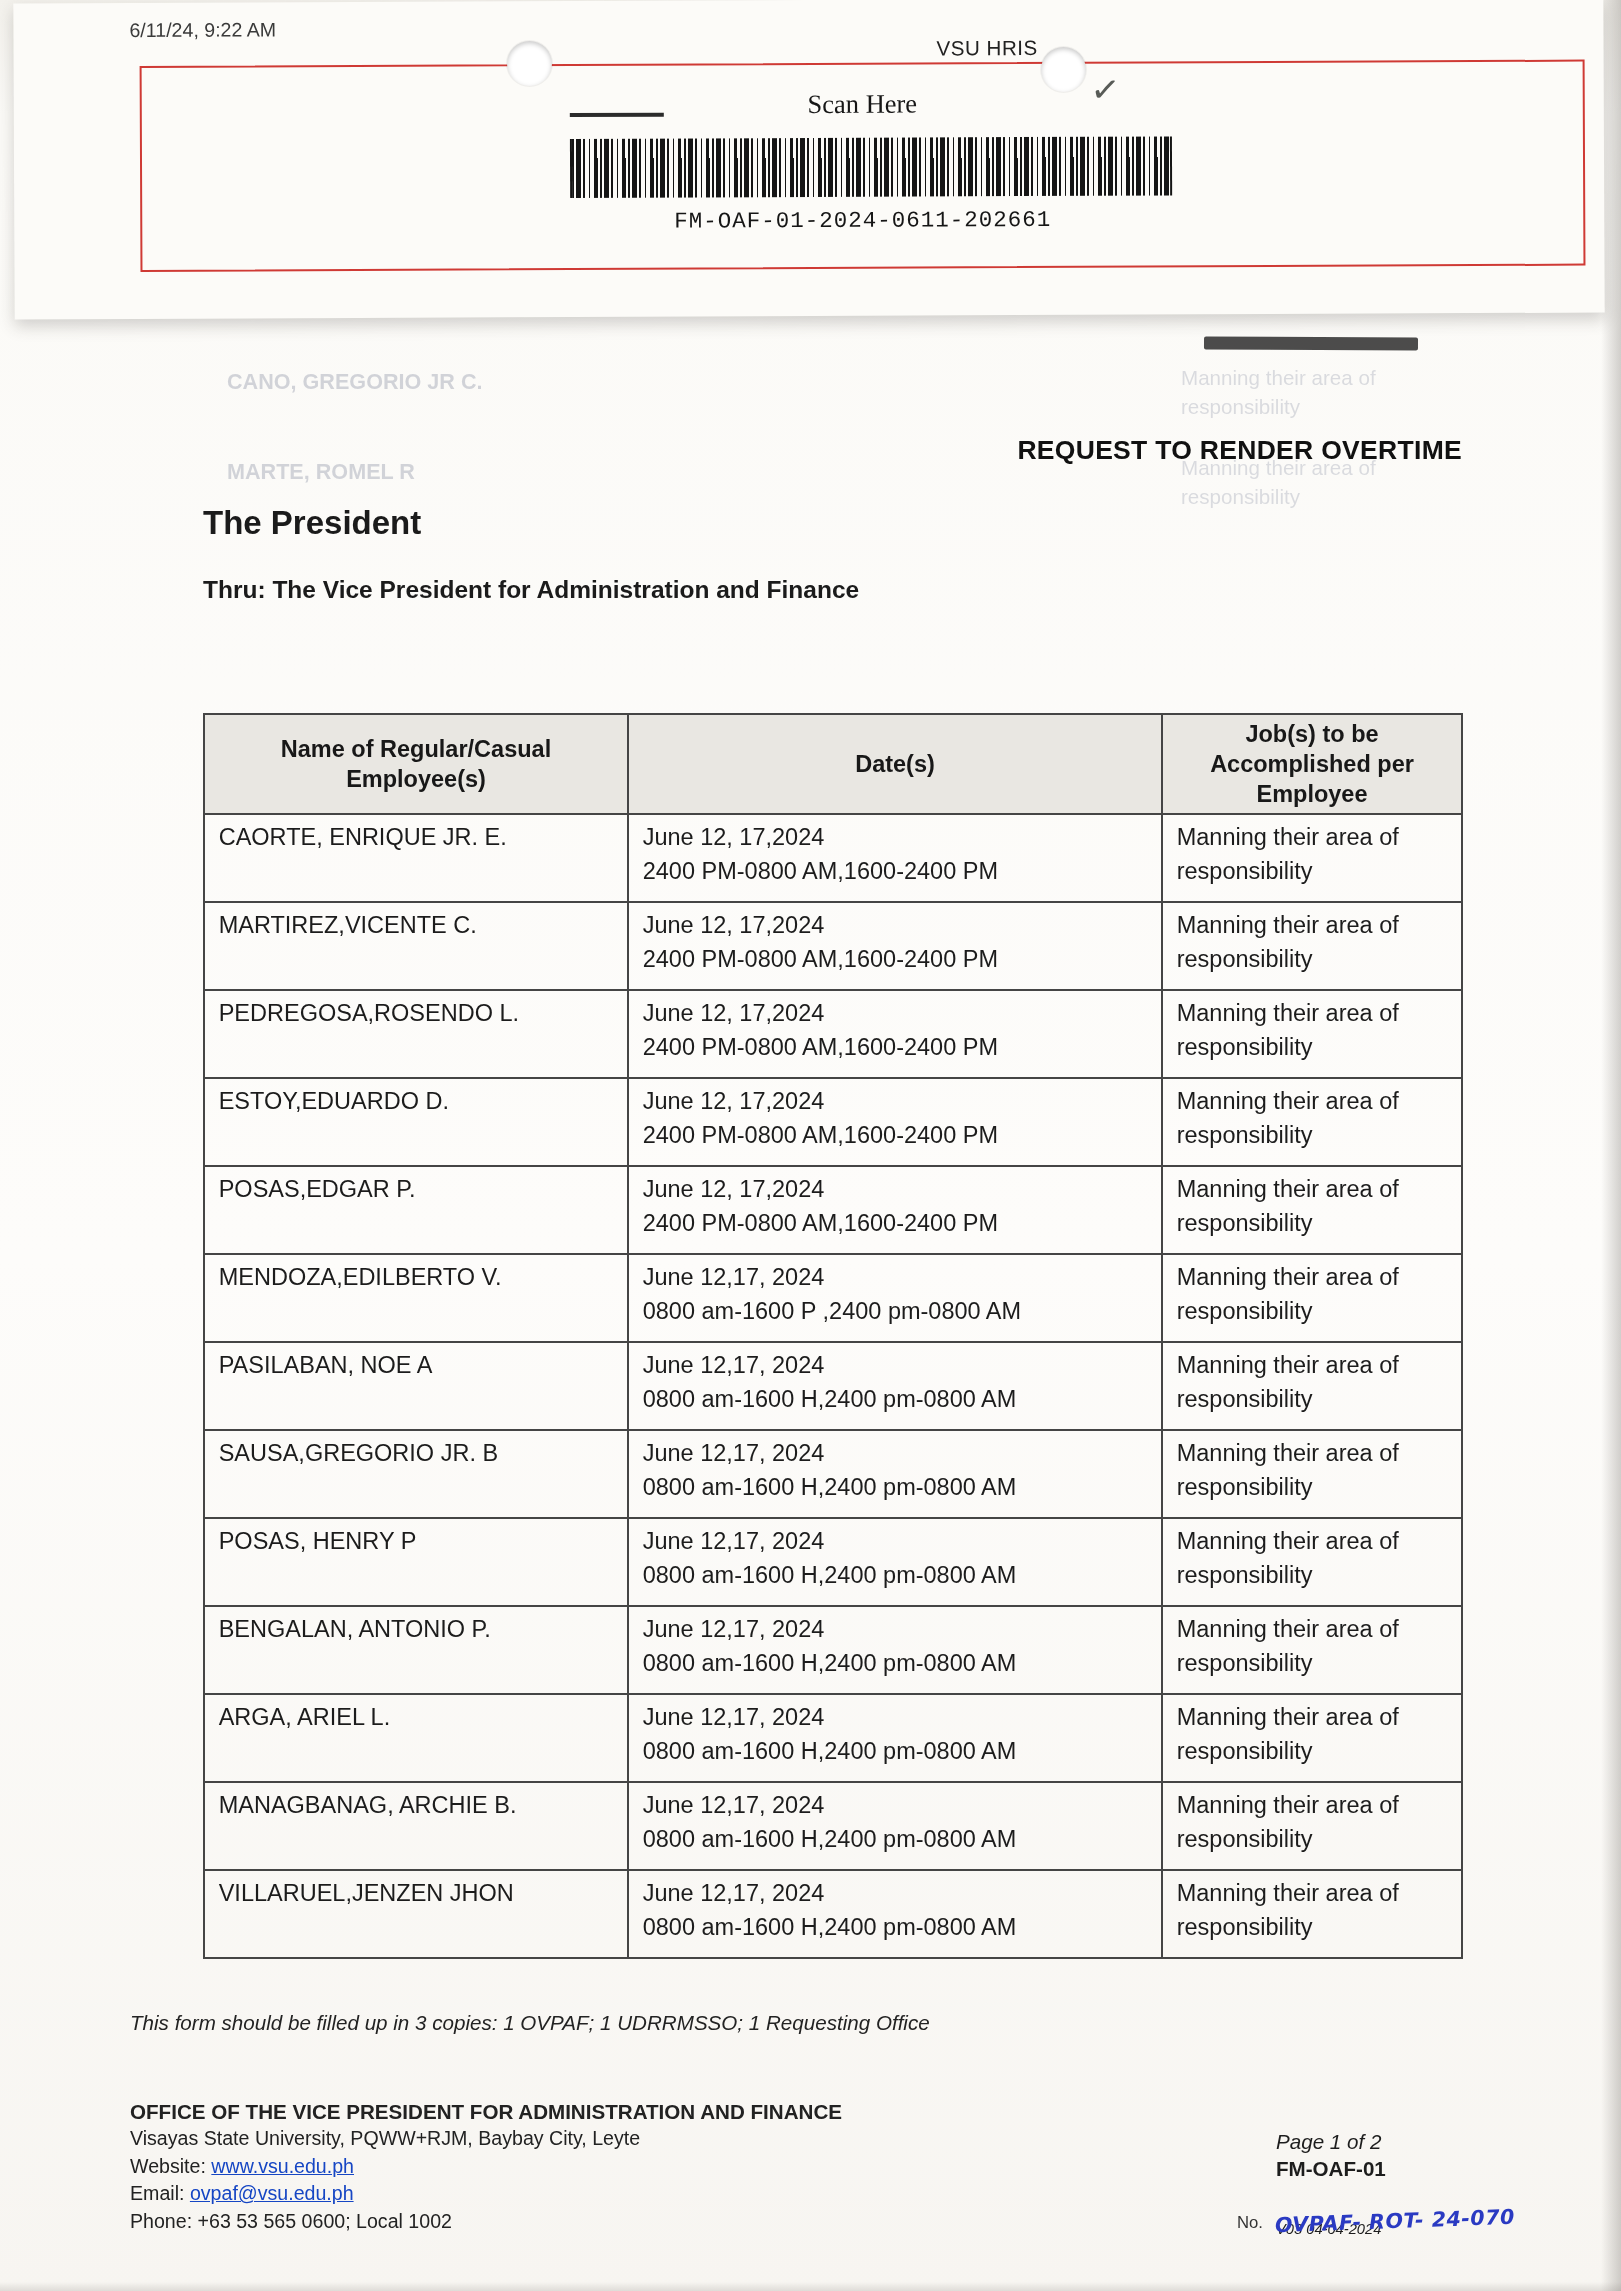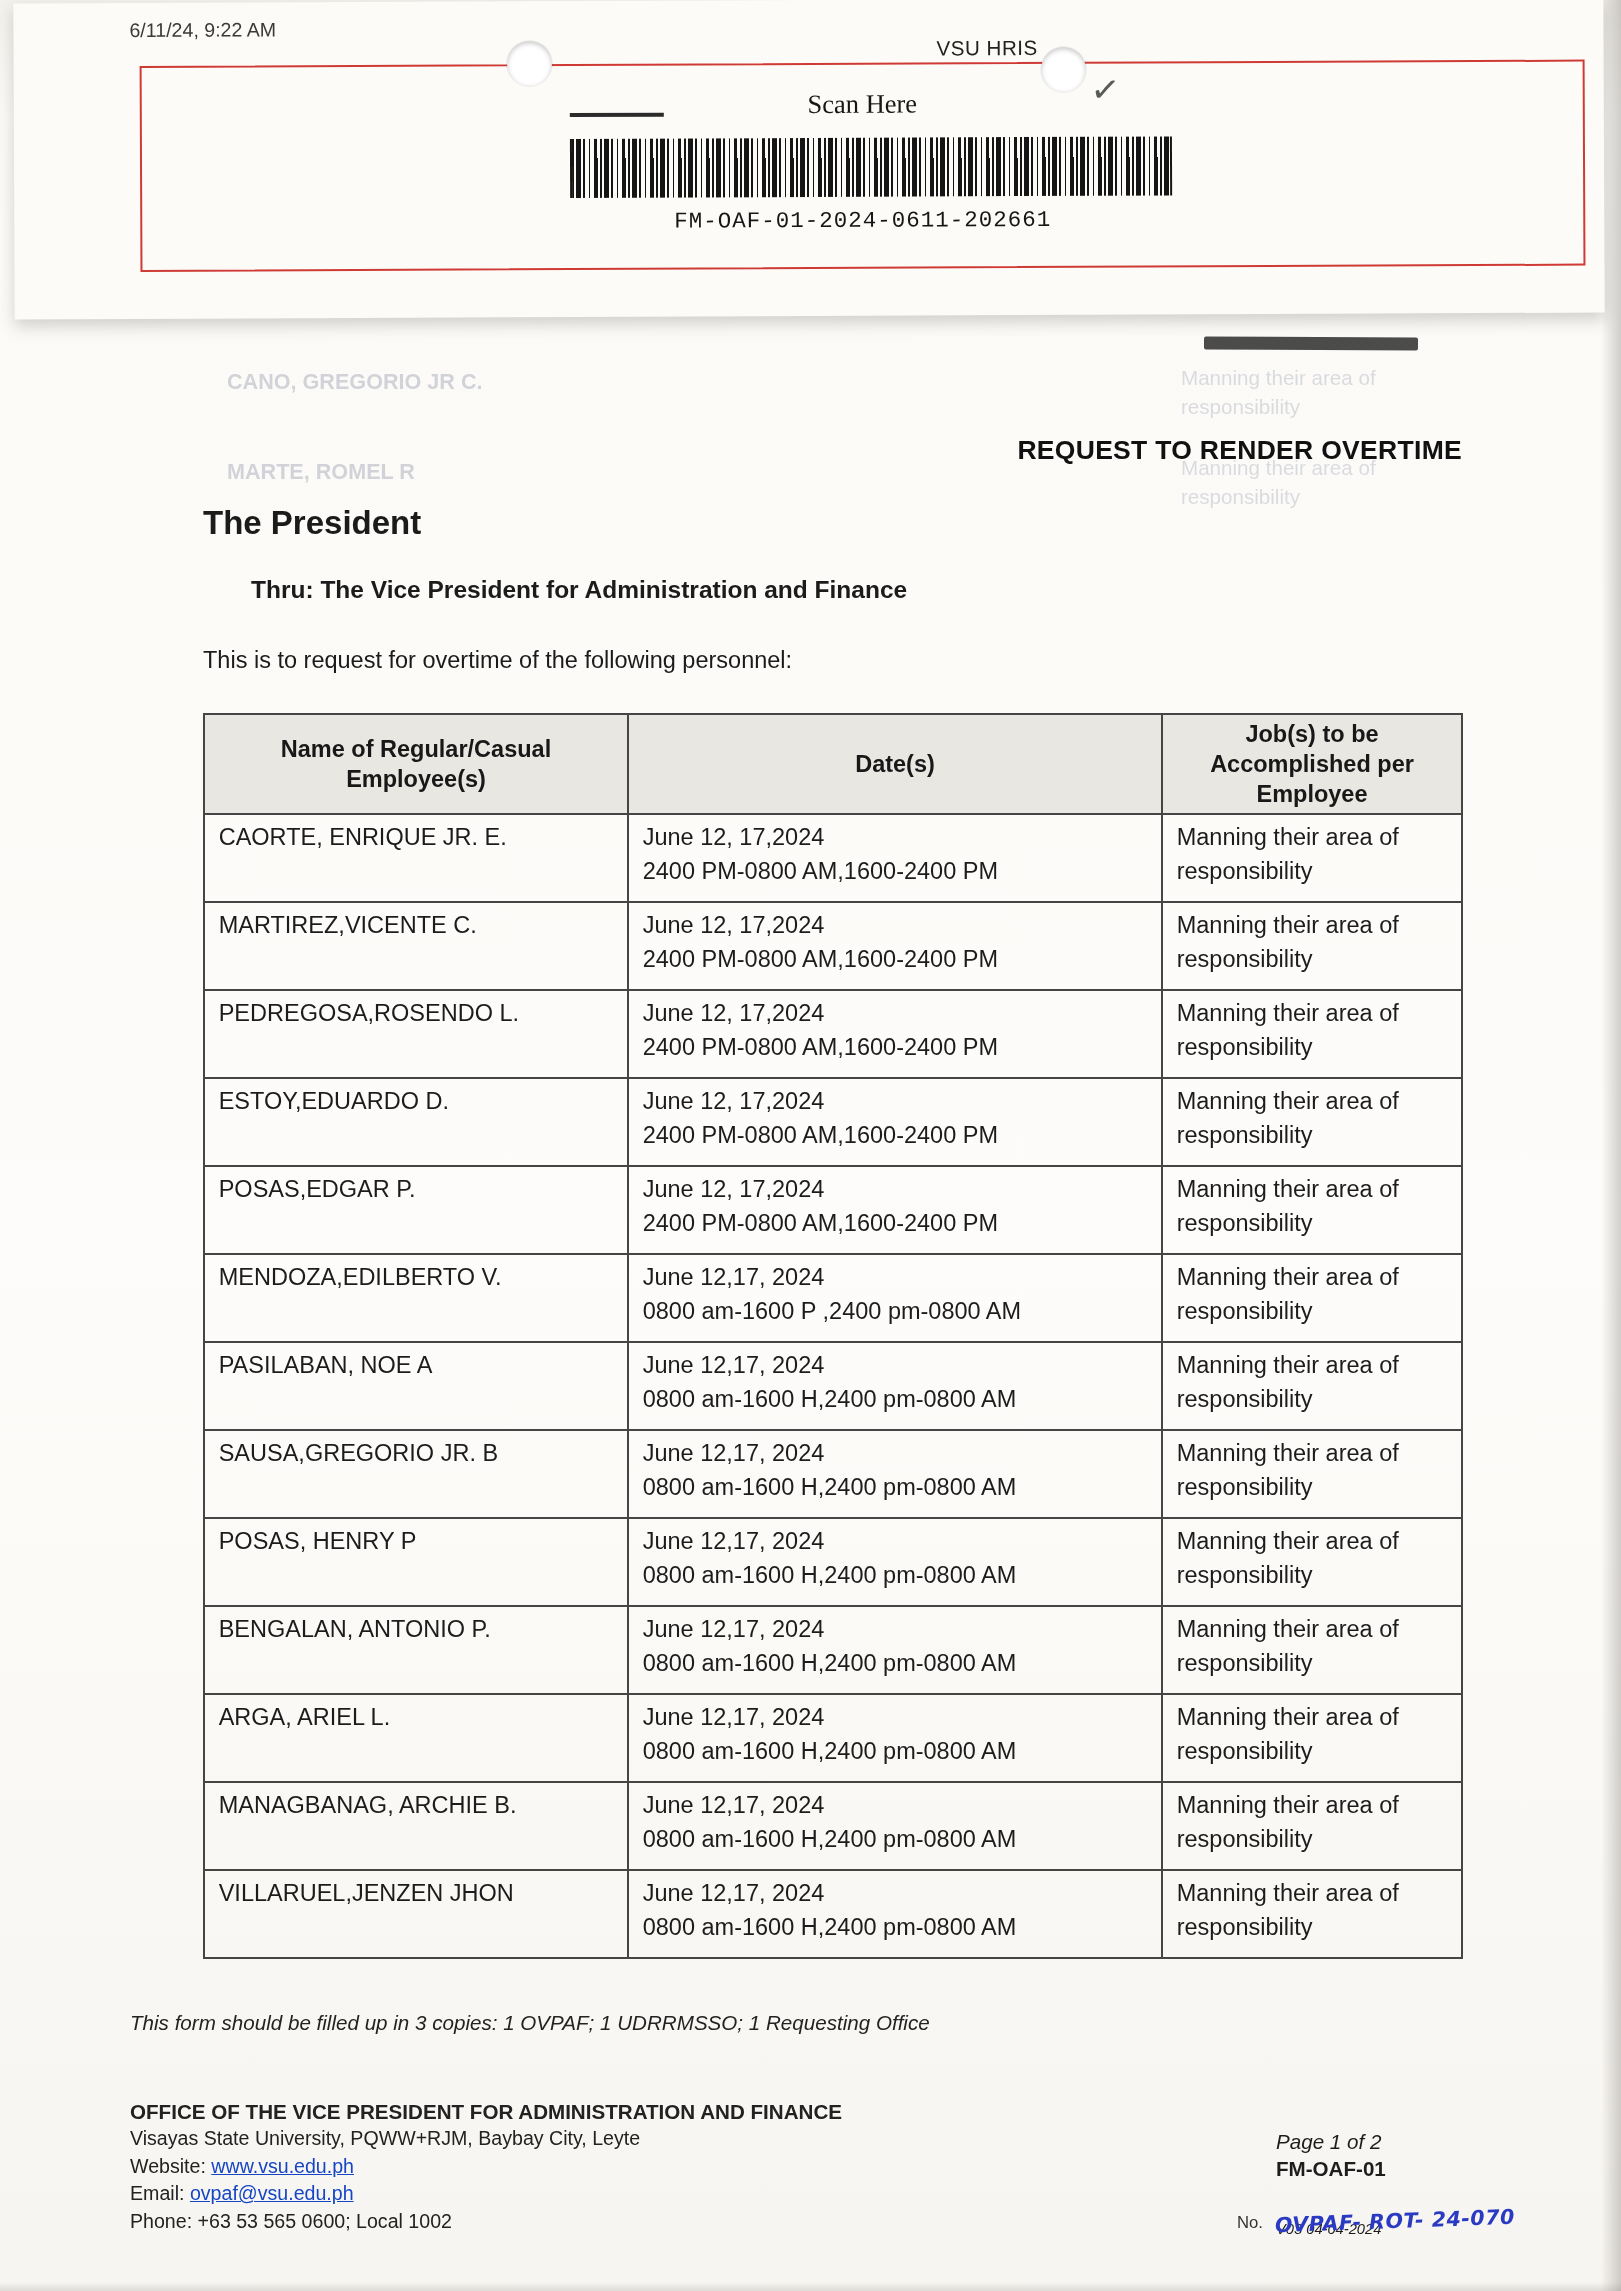"Thru: The Vice President for" .thru { margin-left: 48px -> none }
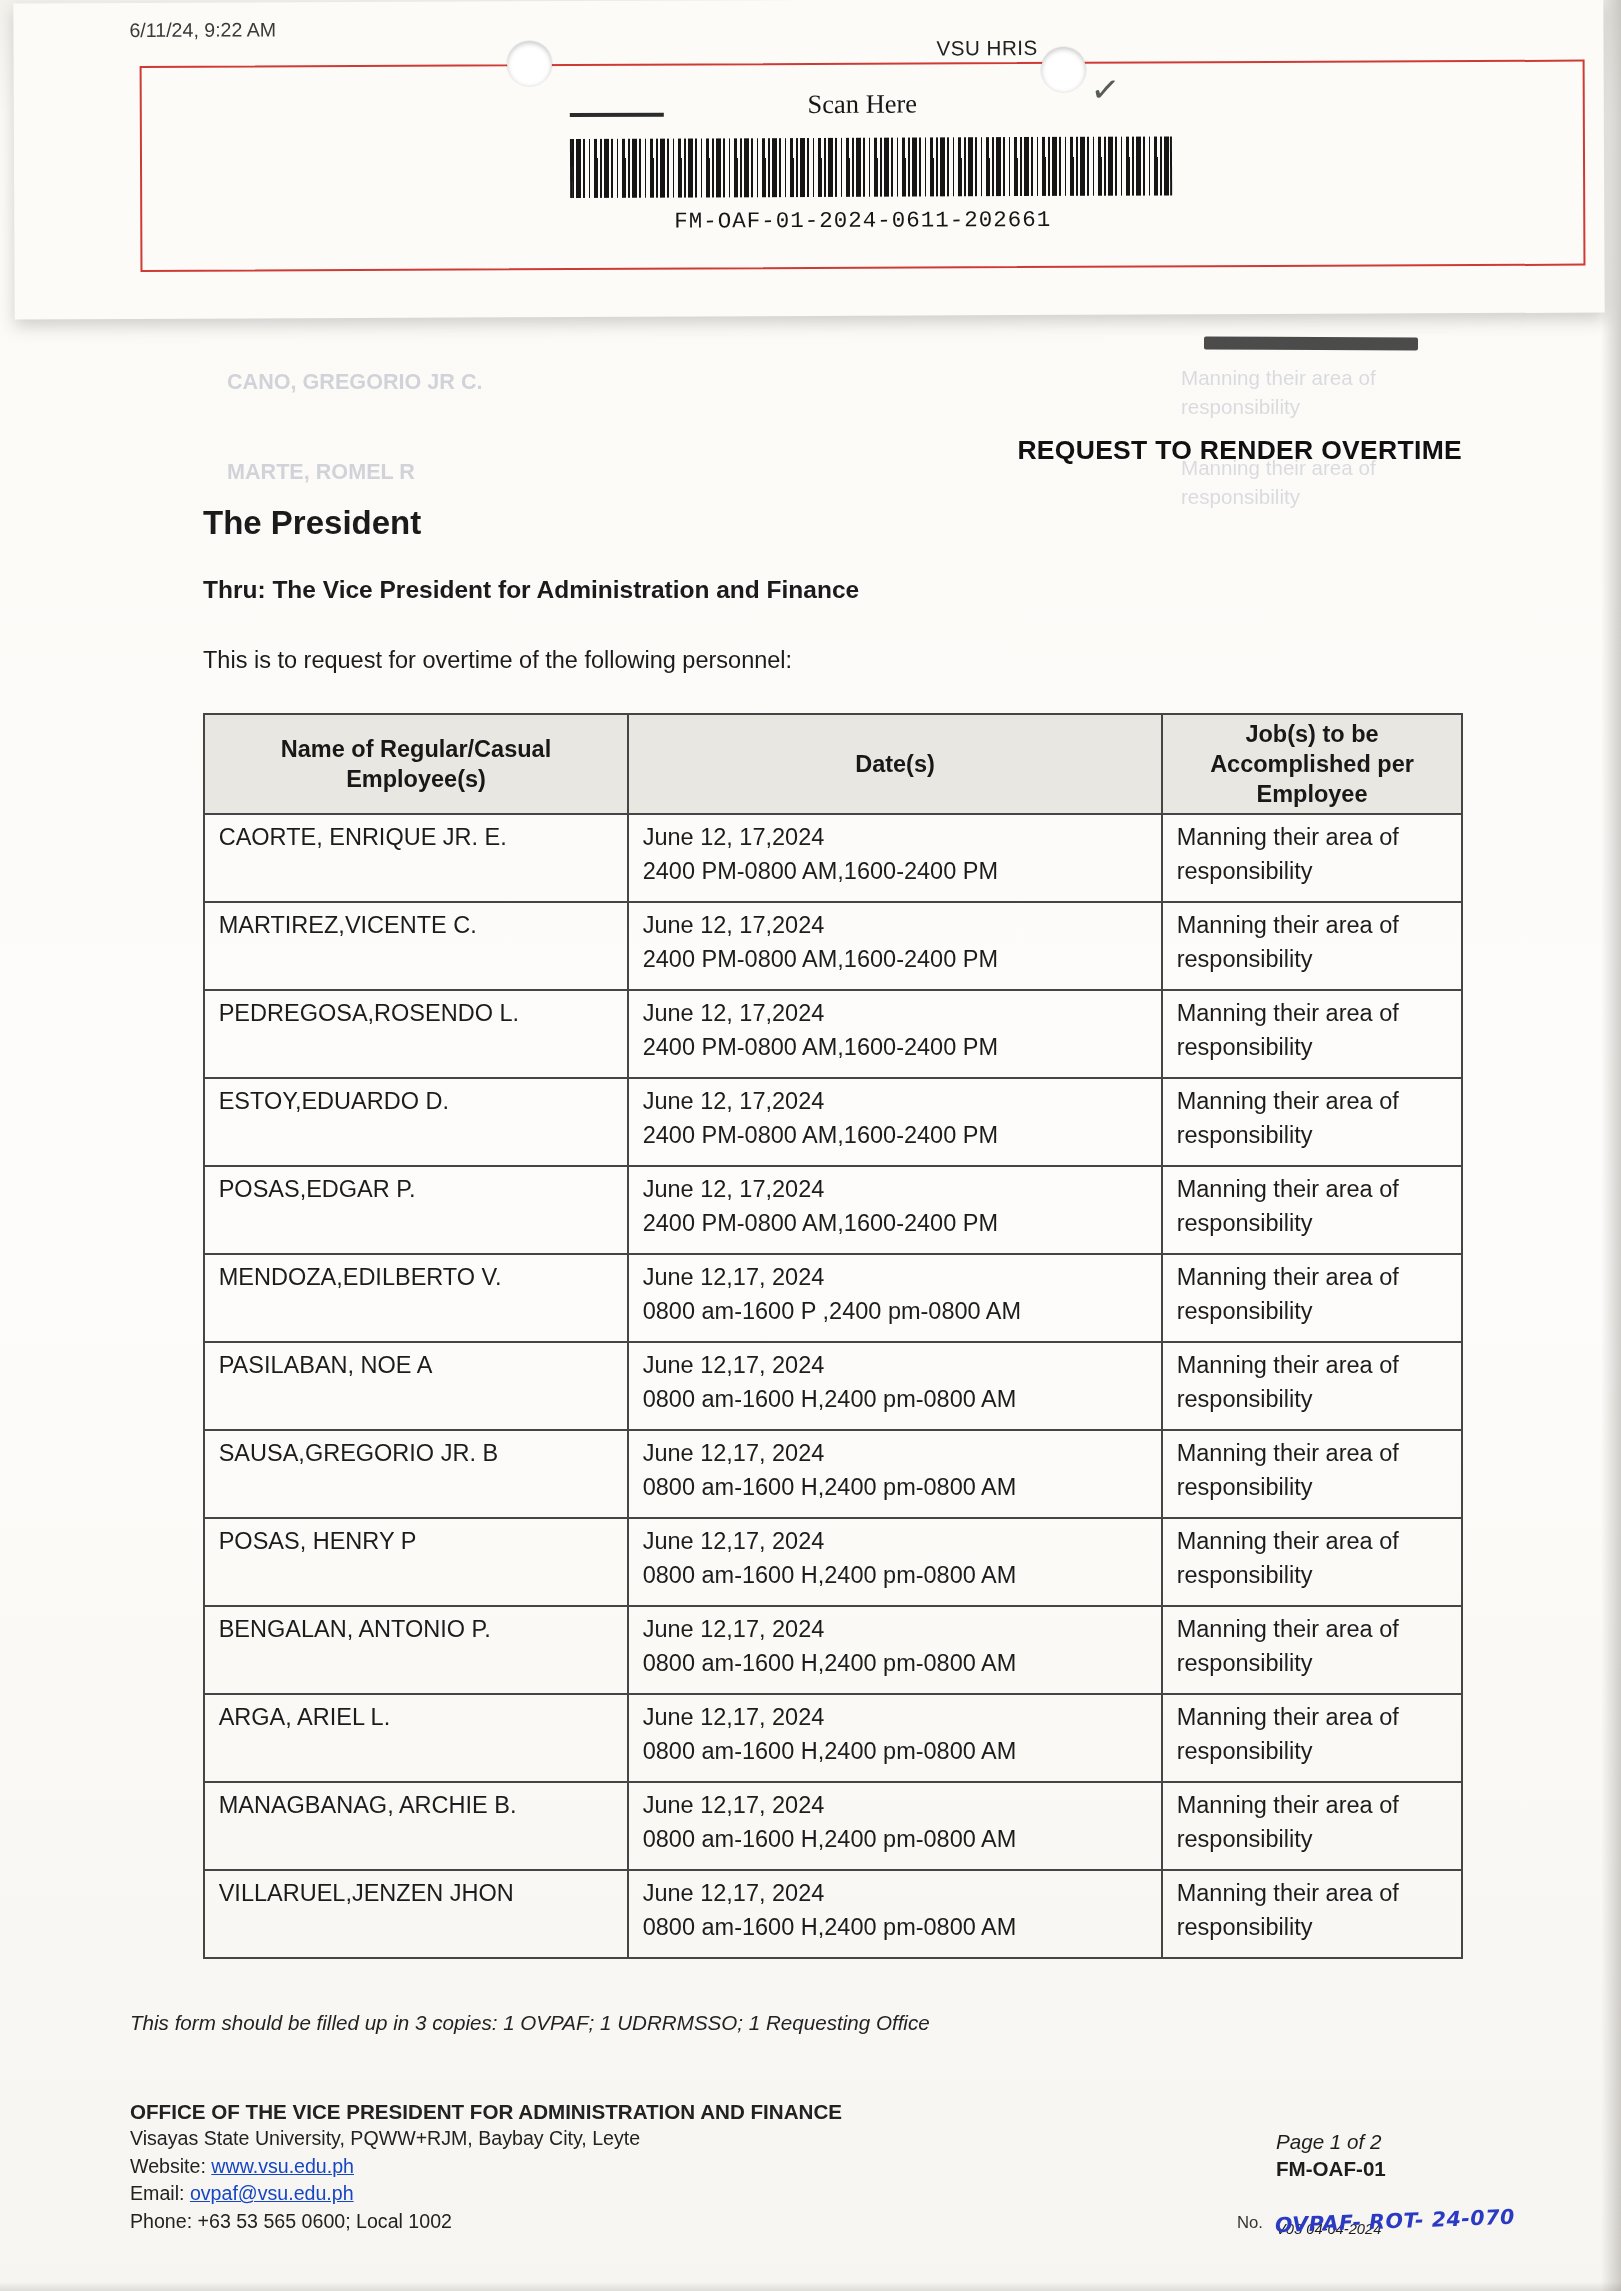"This is to request for" div.intro { html: <div>This is to request for overtime of the following personnel:</div> -> none }
